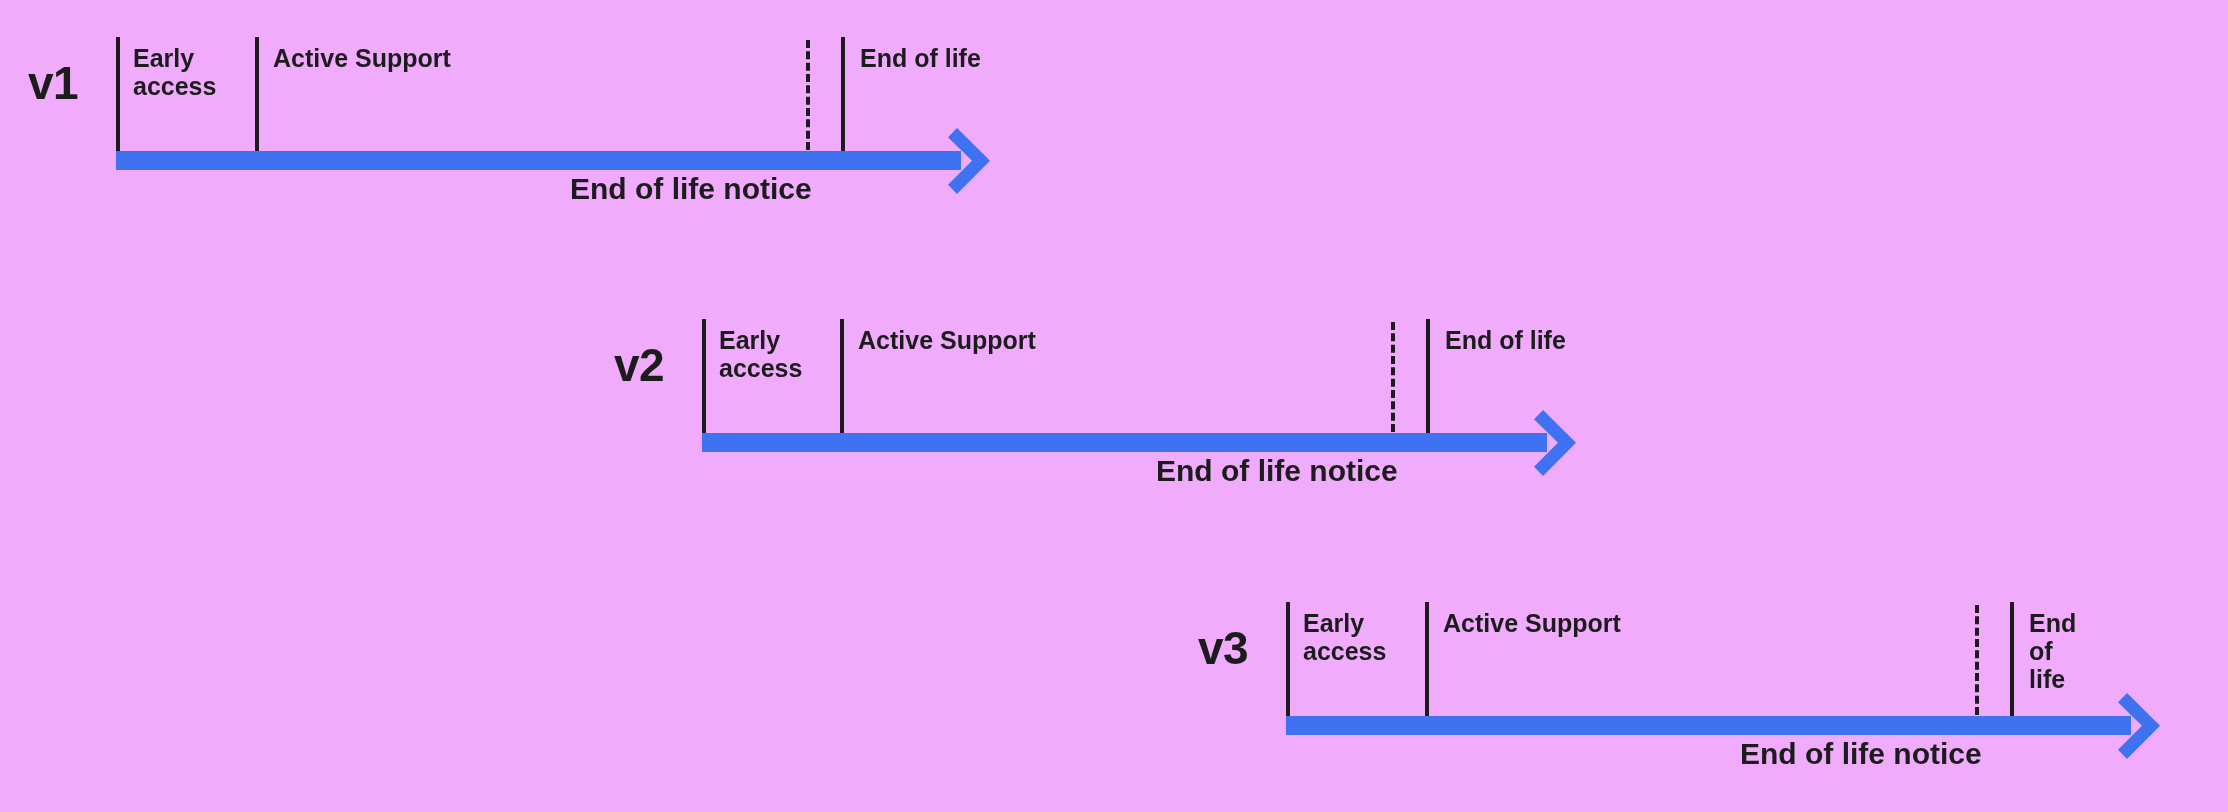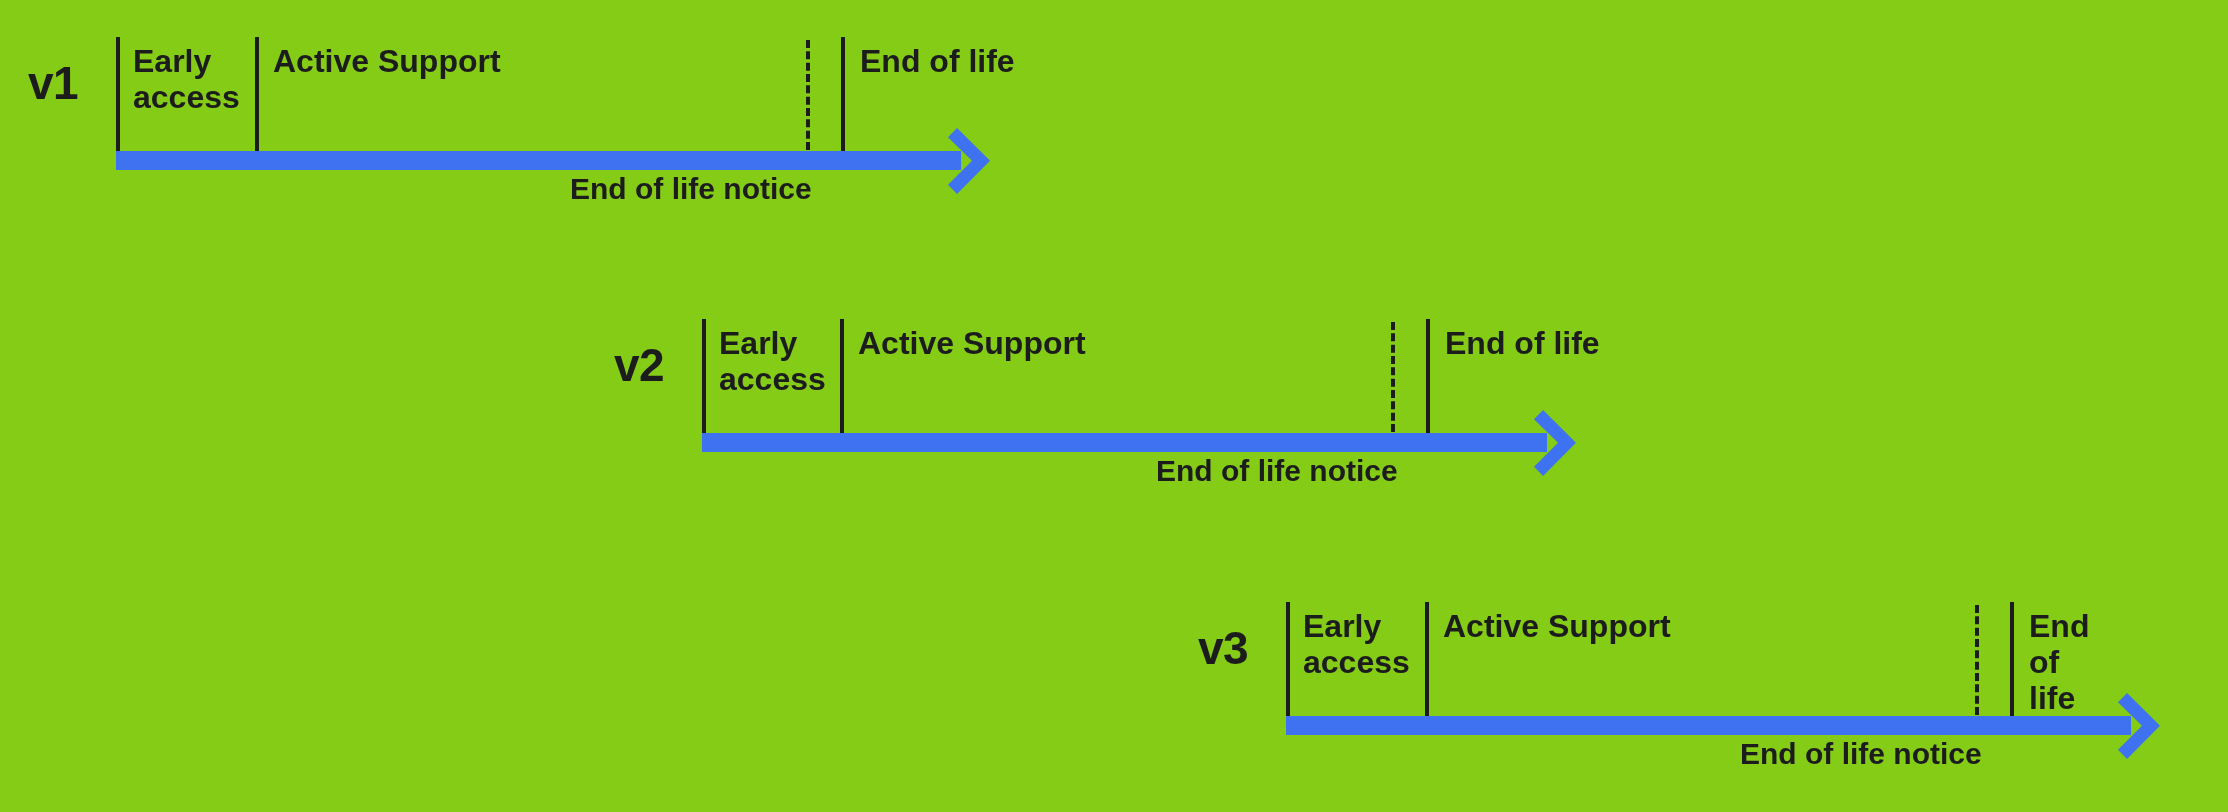"v1" #canvas { background: #84cc16 -> #f0abfc }
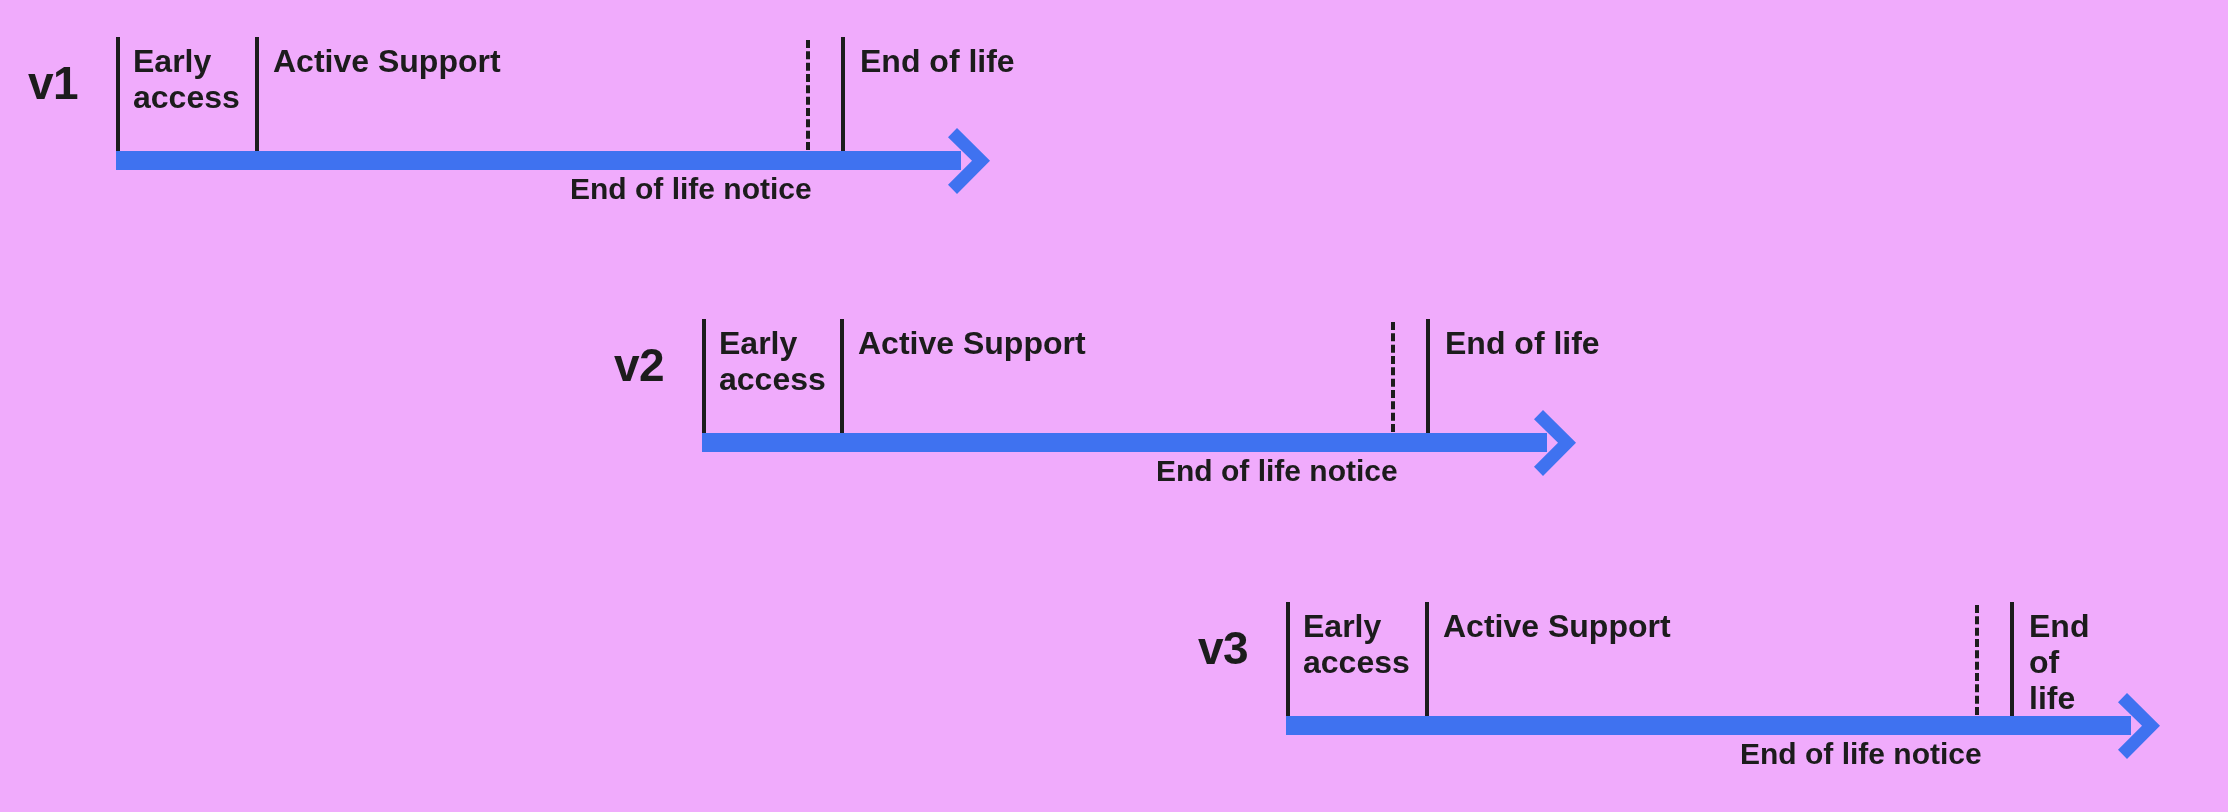"Early" .phase-label { font-size: 32px -> 25px }
